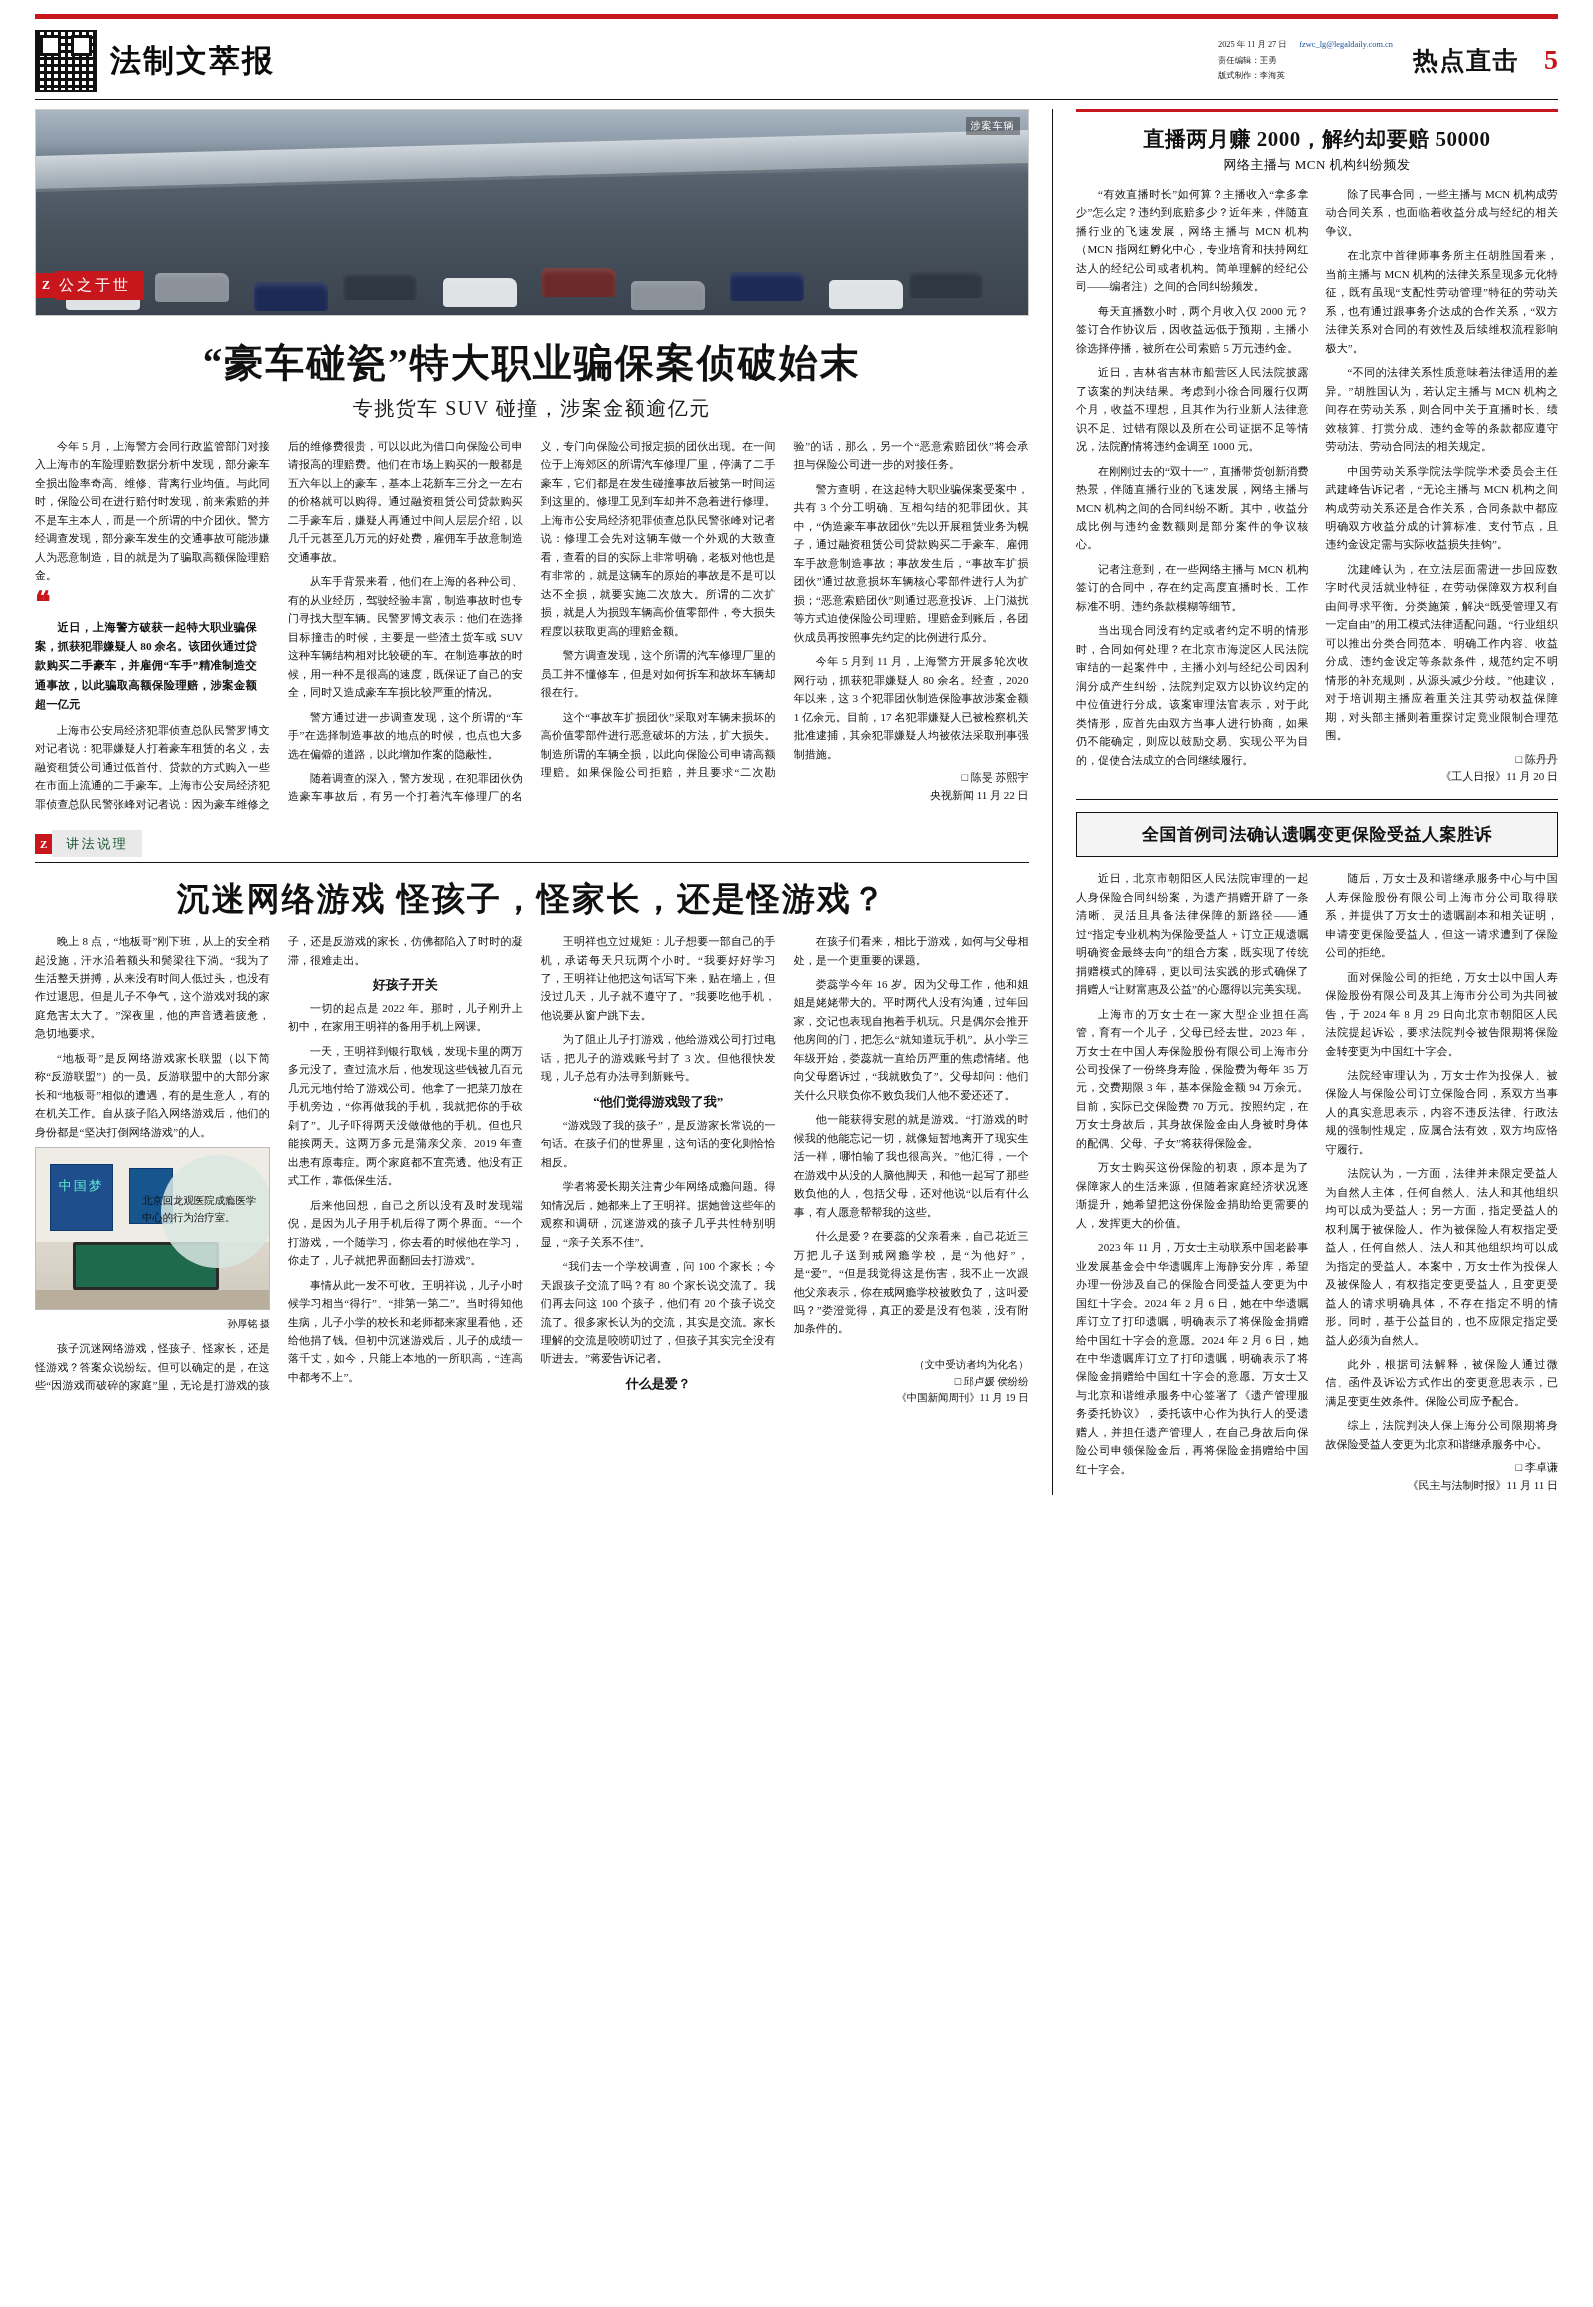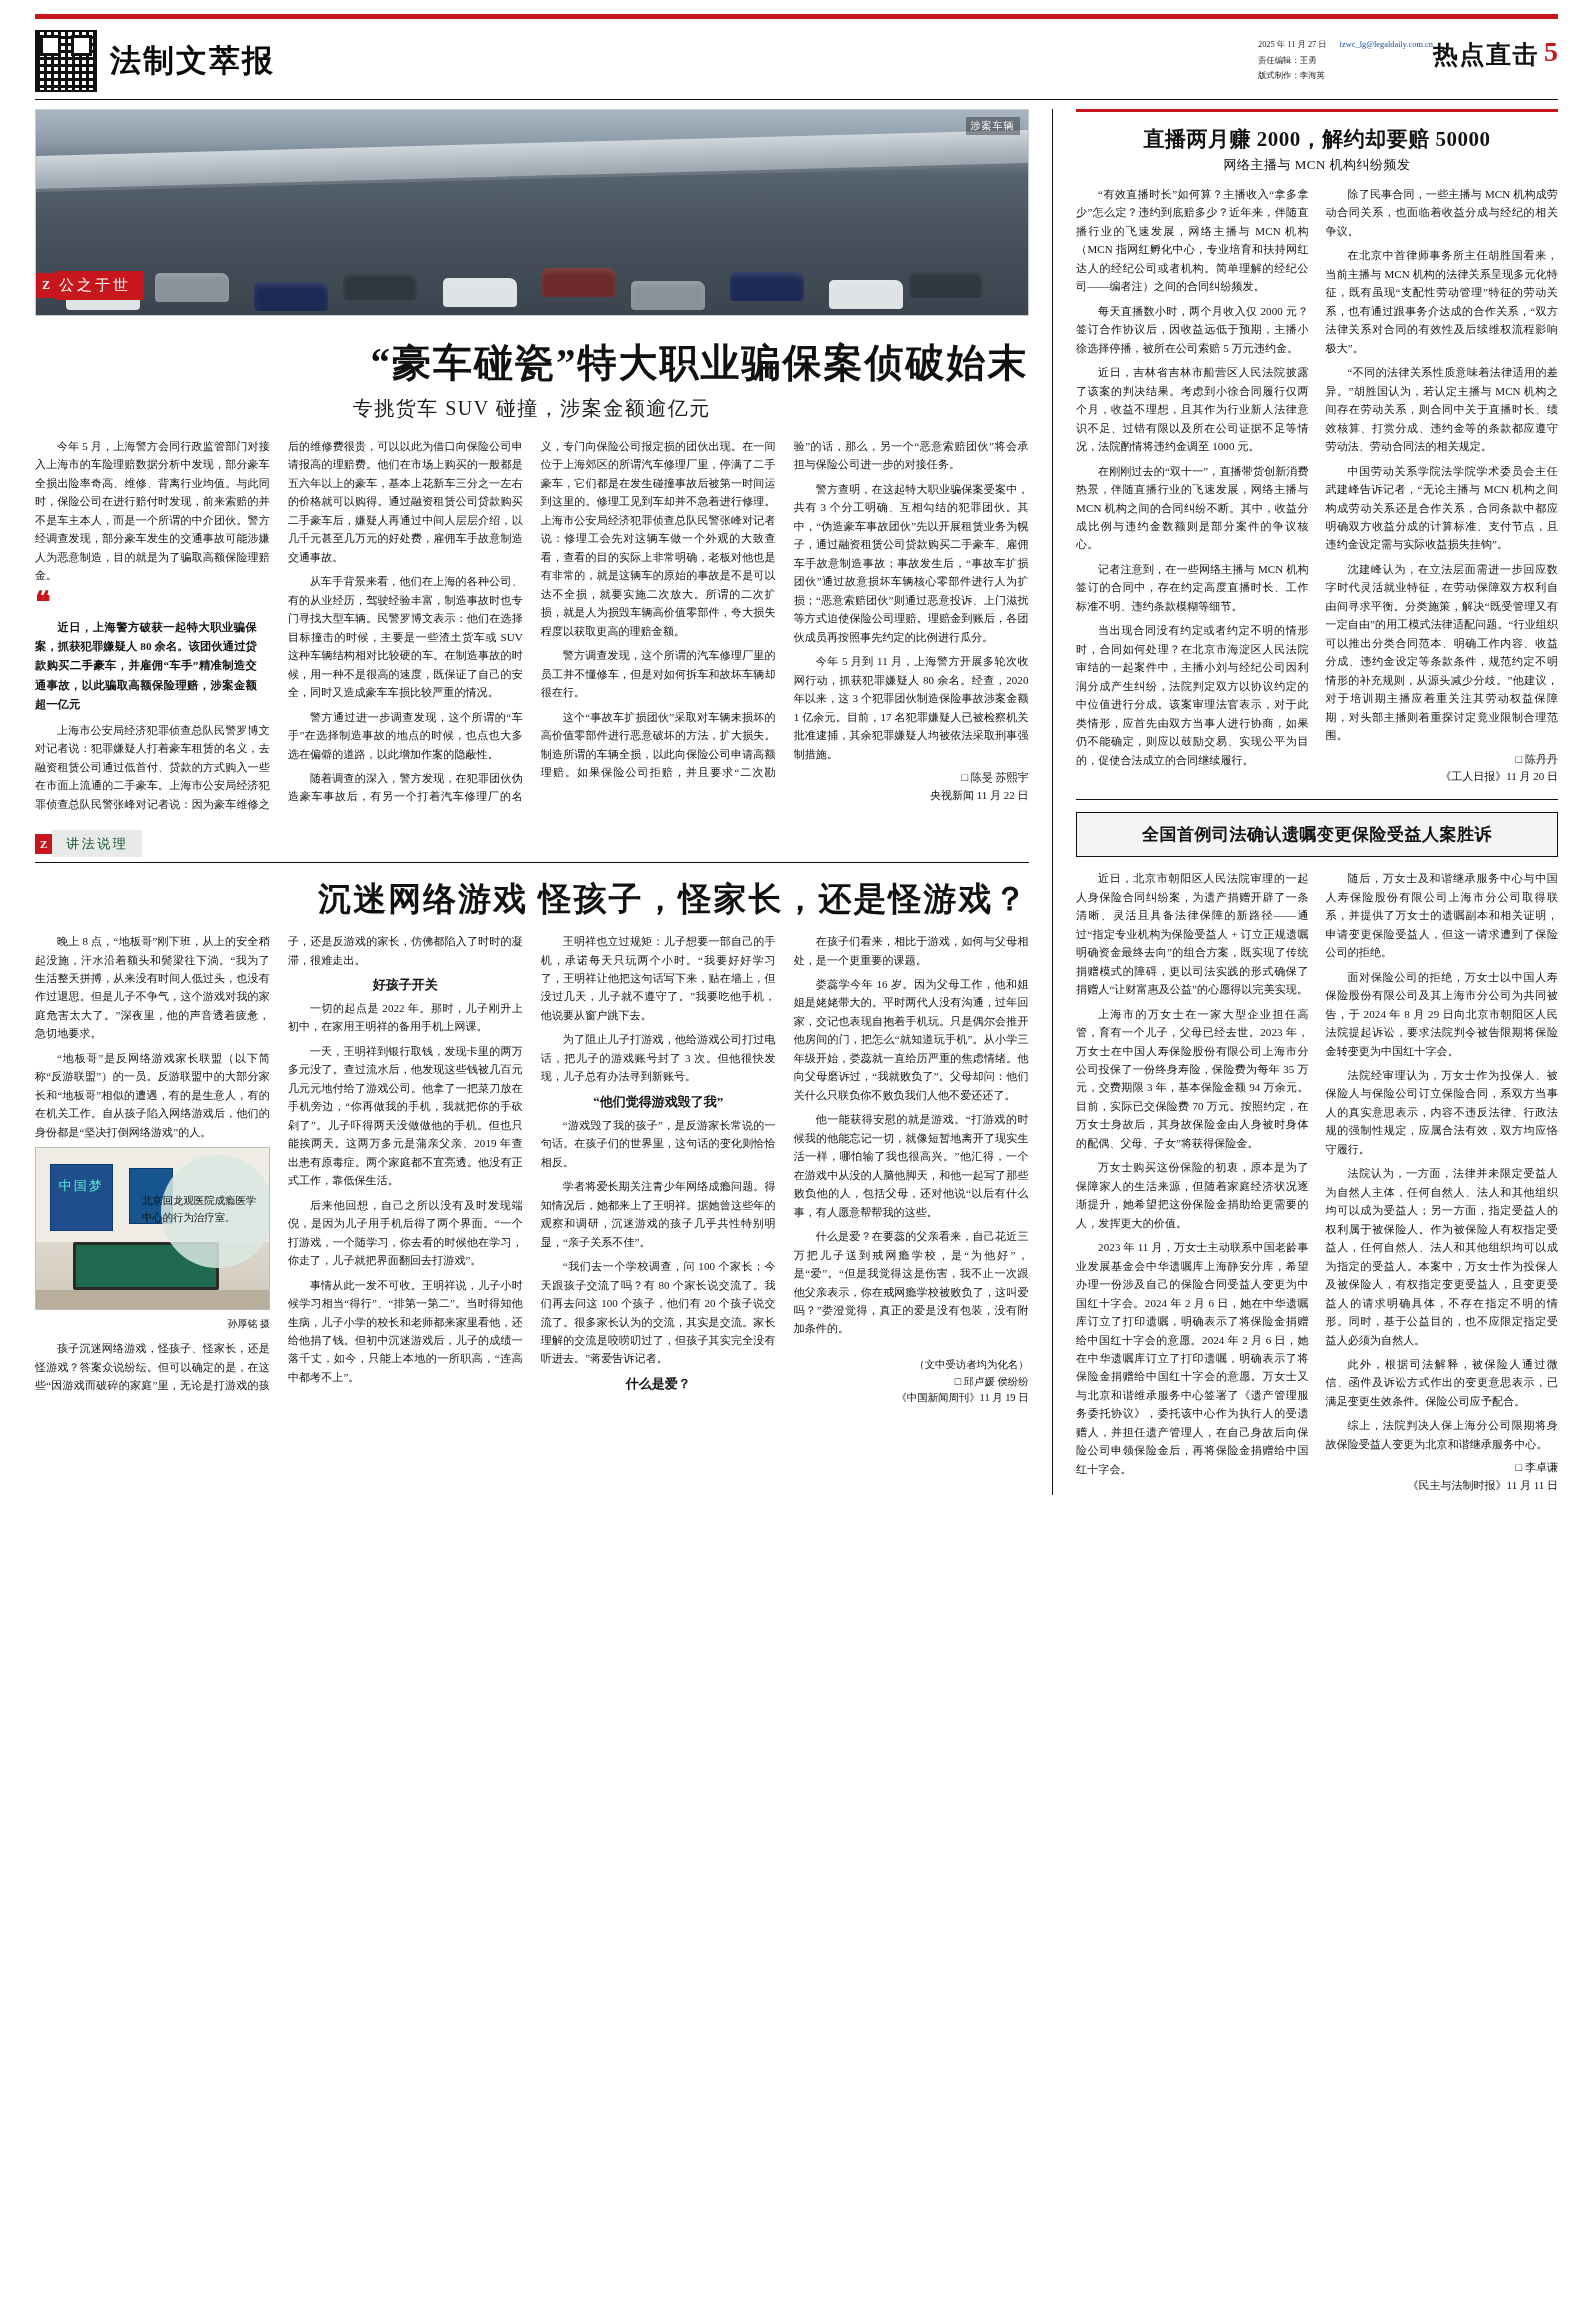"2025 年 11 月 27" .mast-right { align-items: none -> center; gap: none -> 20px }
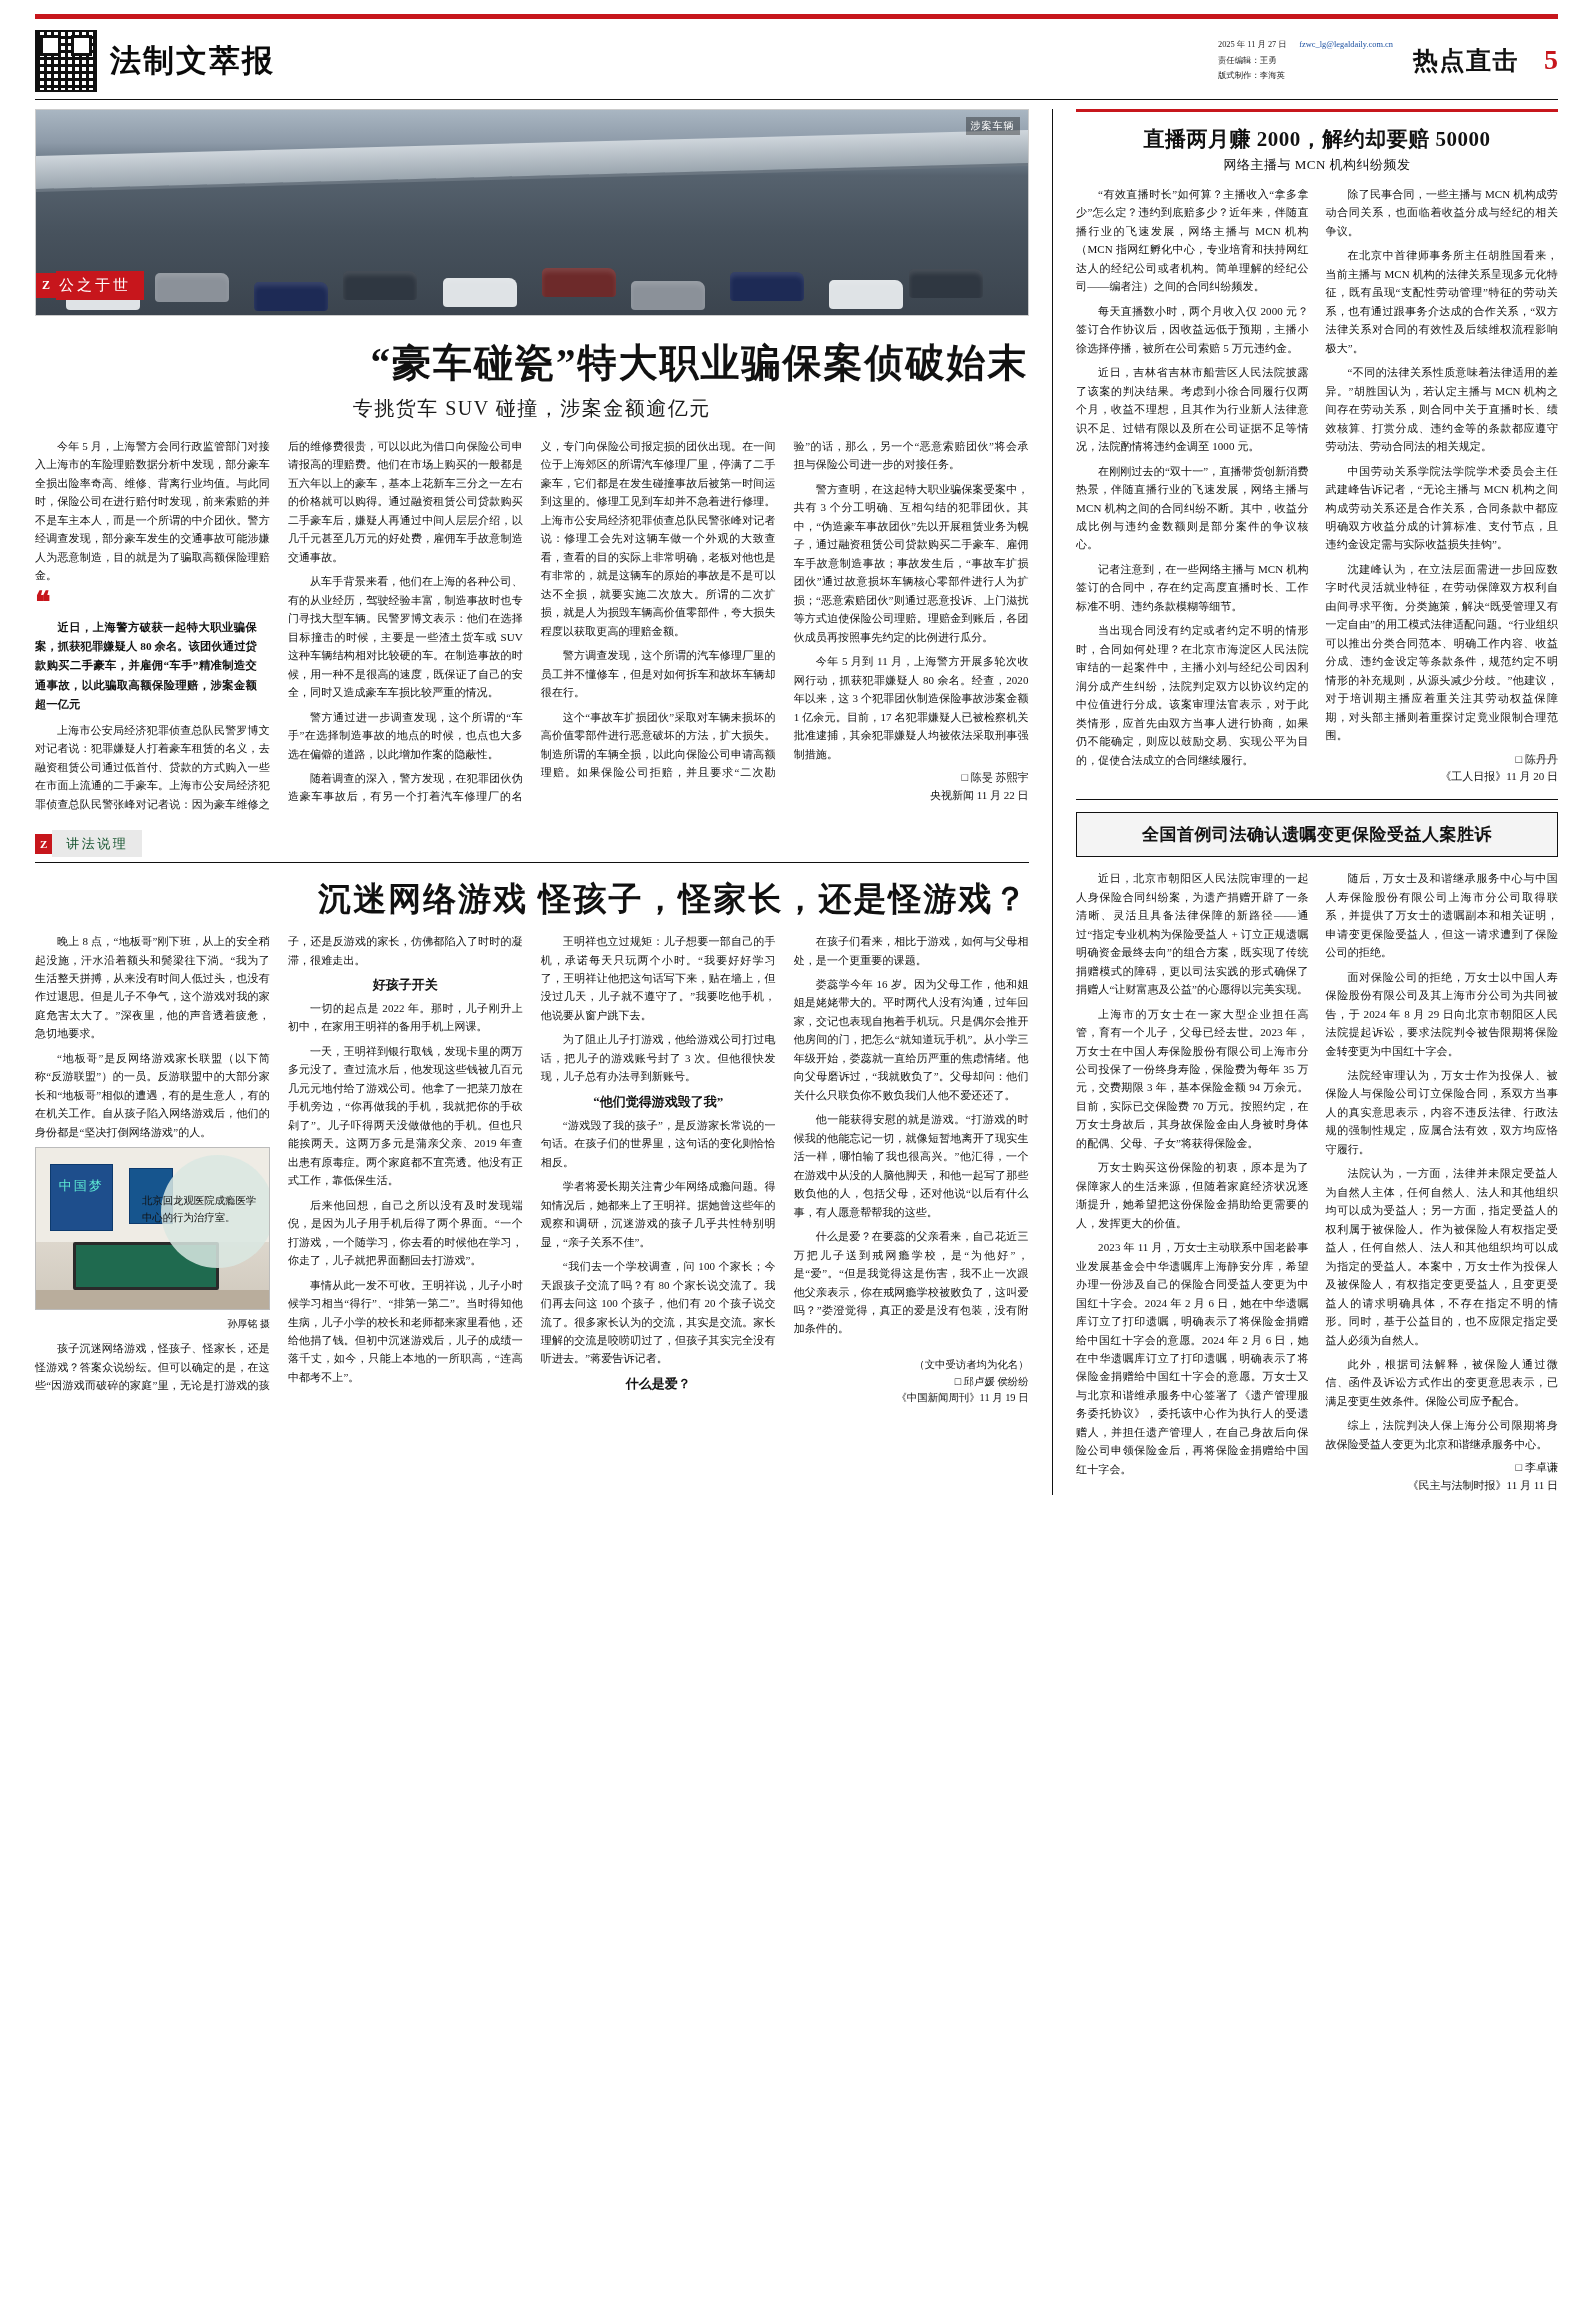"“豪车碰瓷”特大职业骗保案侦破始末" .headline { text-align: right -> center }
